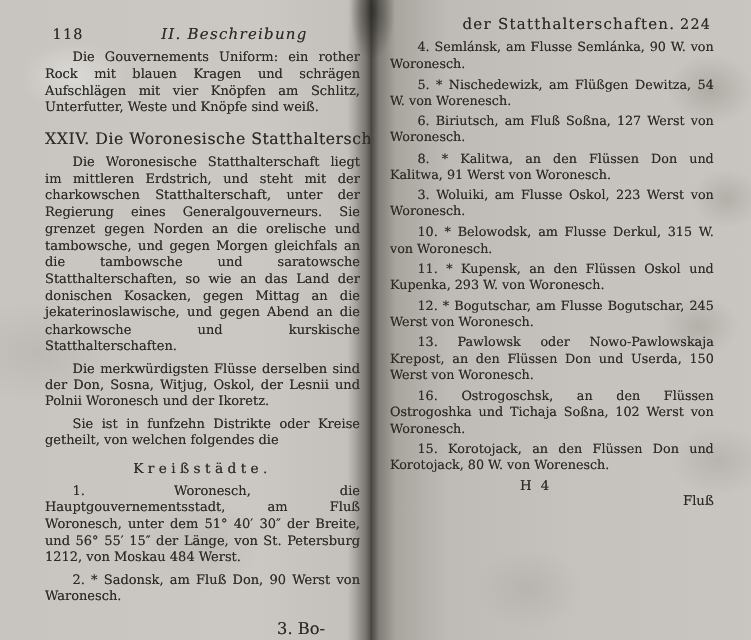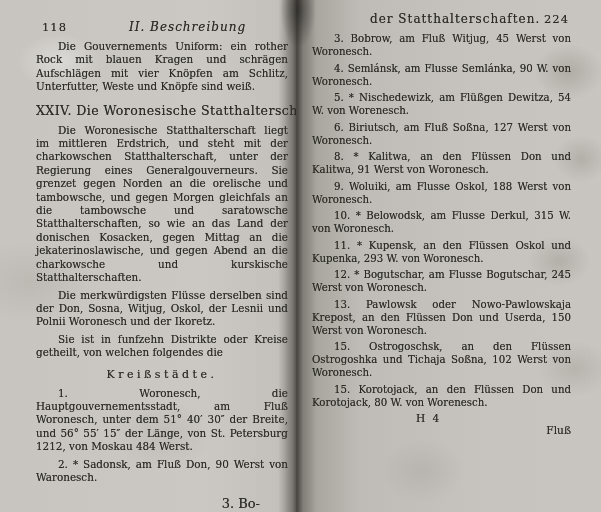"3. Bobrow, am Fluß Witjug," p.bodytext { html: <p>3. Bobrow, am Fluß Witjug, 45 Werst von Woronesch.</p> -> none }
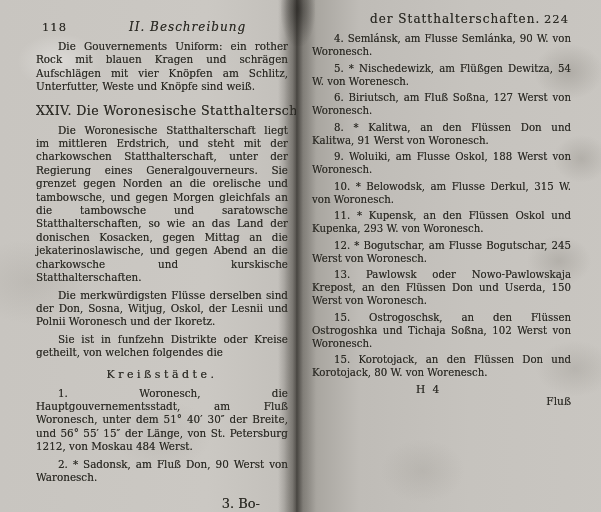"9. Woluiki, am Flusse Oskol," p.bodytext { text: 9. Woluiki, am Flusse Oskol, 188 -> 3. Woluiki, am Flusse Oskol, 223 }
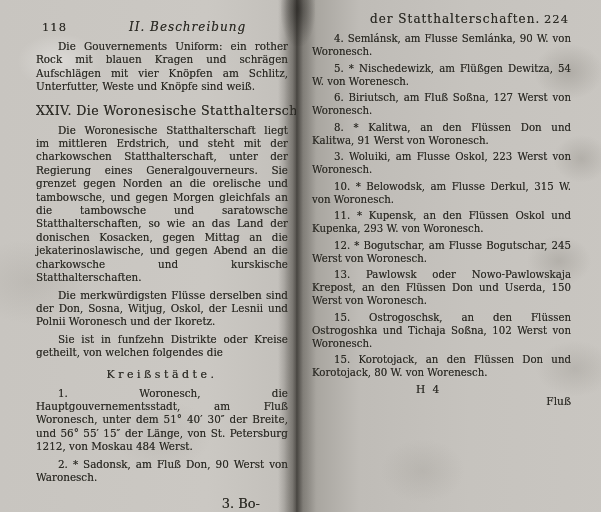"15. Ostrogoschsk, an den Flüssen" p.bodytext { text: 15 -> 16 }
